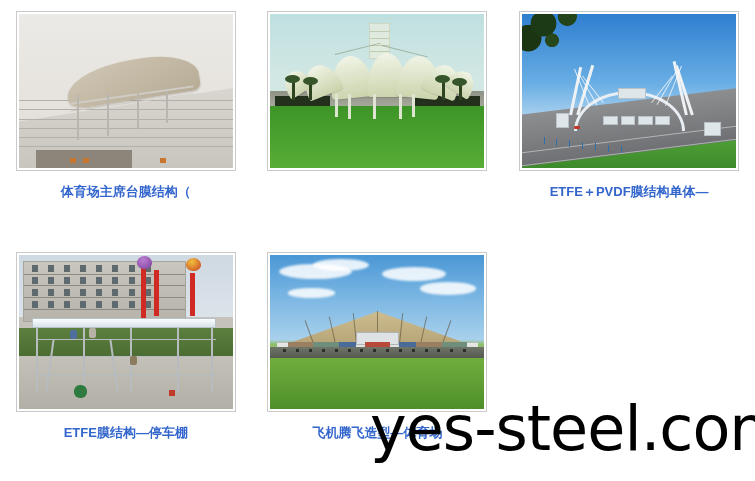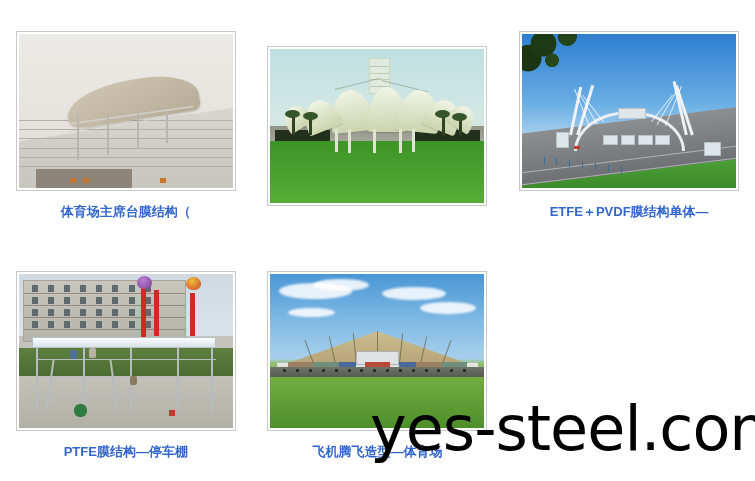"体育场主席台膜结构（" .card { justify-content: center -> flex-start }
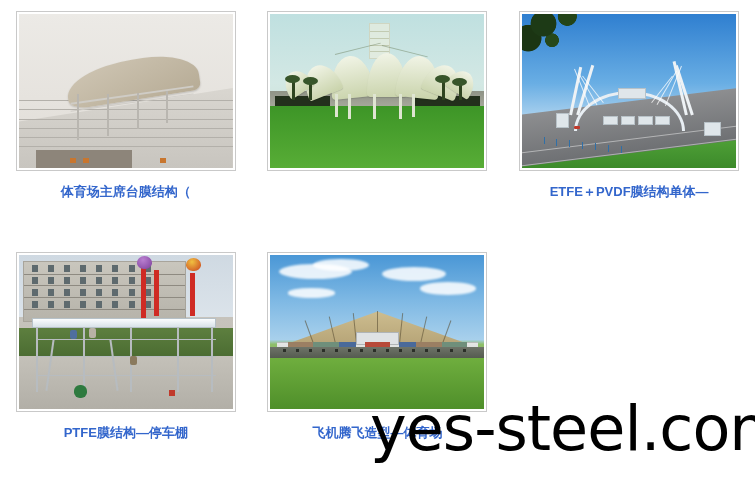"PTFE膜结构—停车棚" div.caption { text: PTFE -> ETFE }
